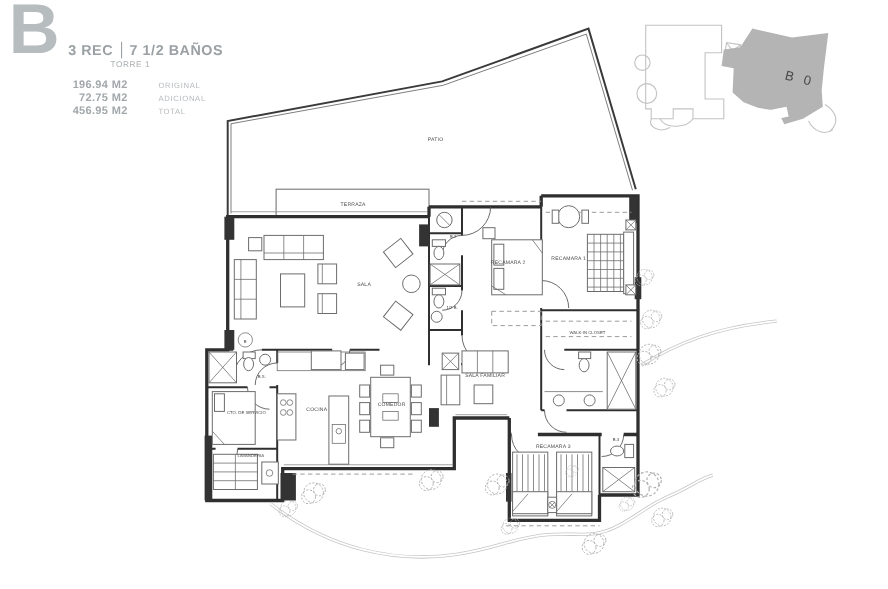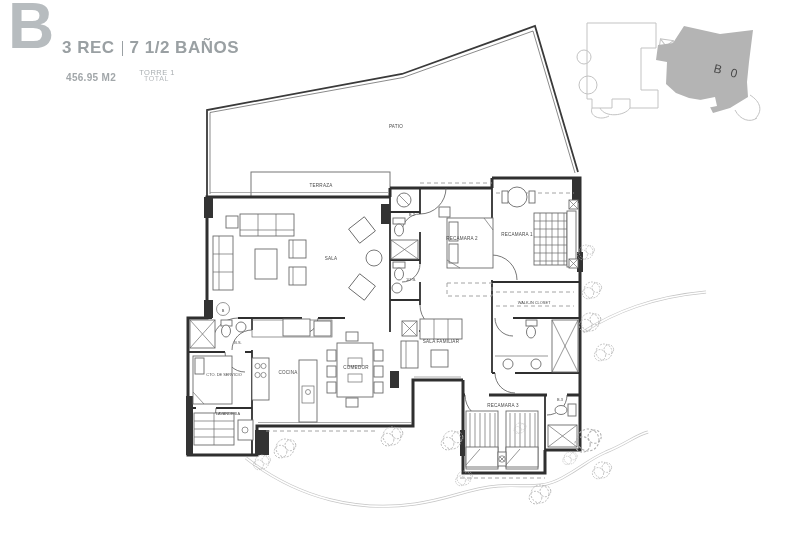"3 REC" .title-row { font-size: 17px -> 13px }
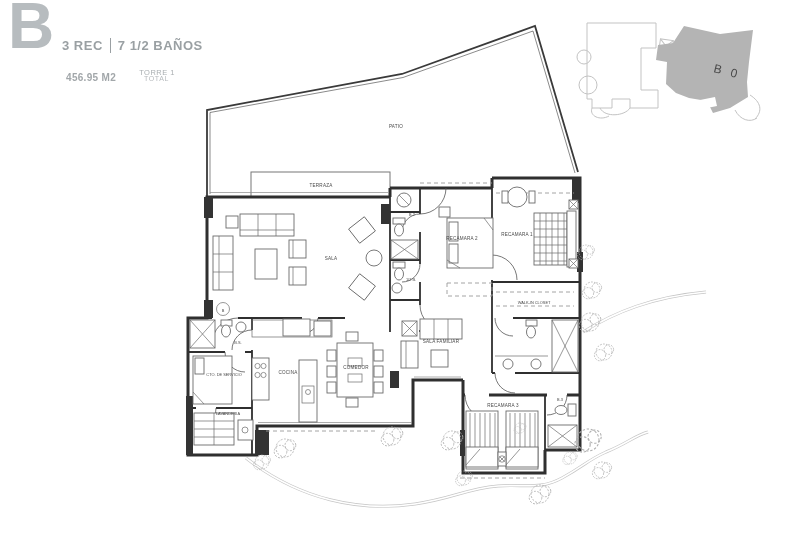"TORRE 1" .tower { text-align: right -> center; top: 68px -> 54px }
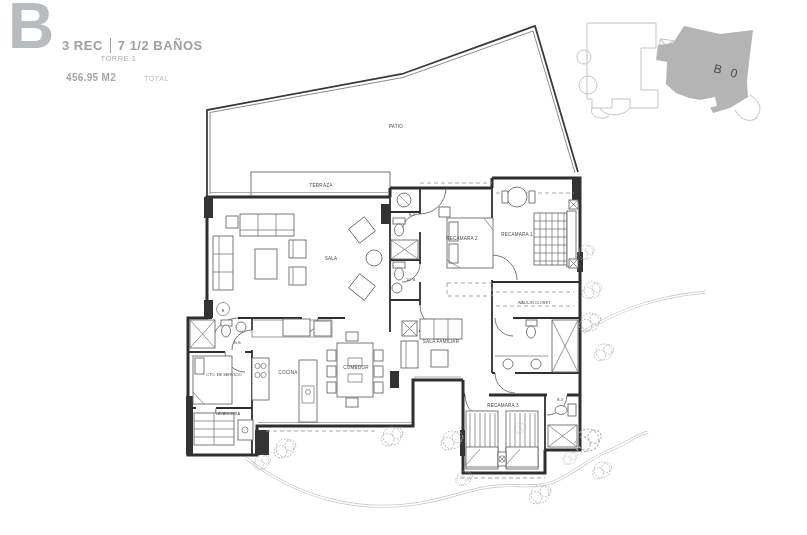"196.94 M2" div.area-row { html: none -> <div> <span>196.94 M2</span> <span>ORIGINAL</span> </div> }
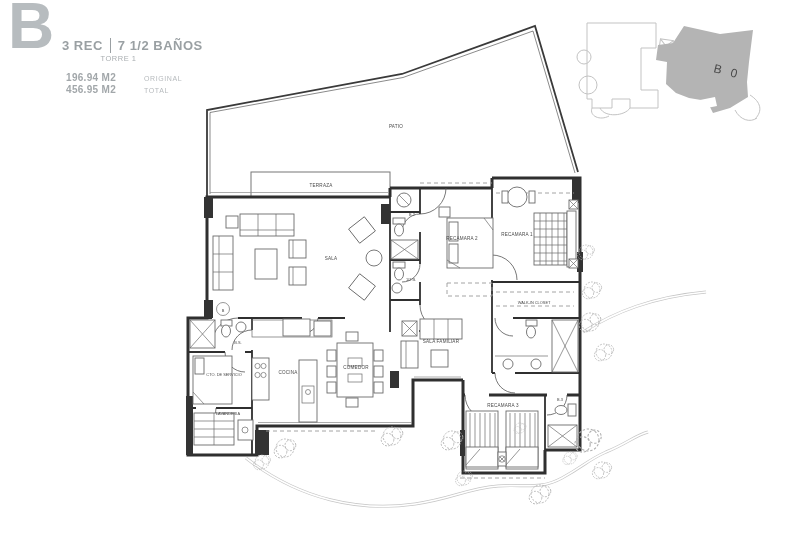"72.75 M2" div.area-row { html: none -> <div> <span>72.75 M2</span> <span>ADICIONAL</span> </div> }
